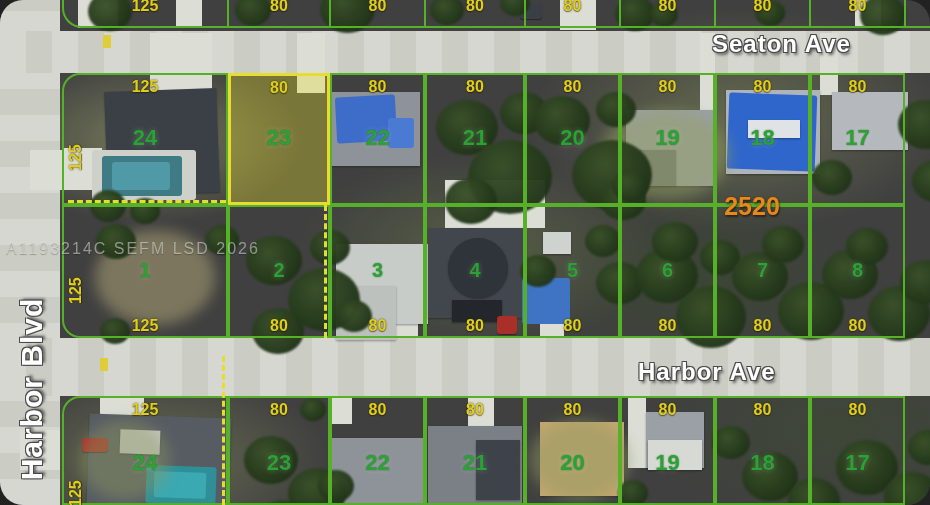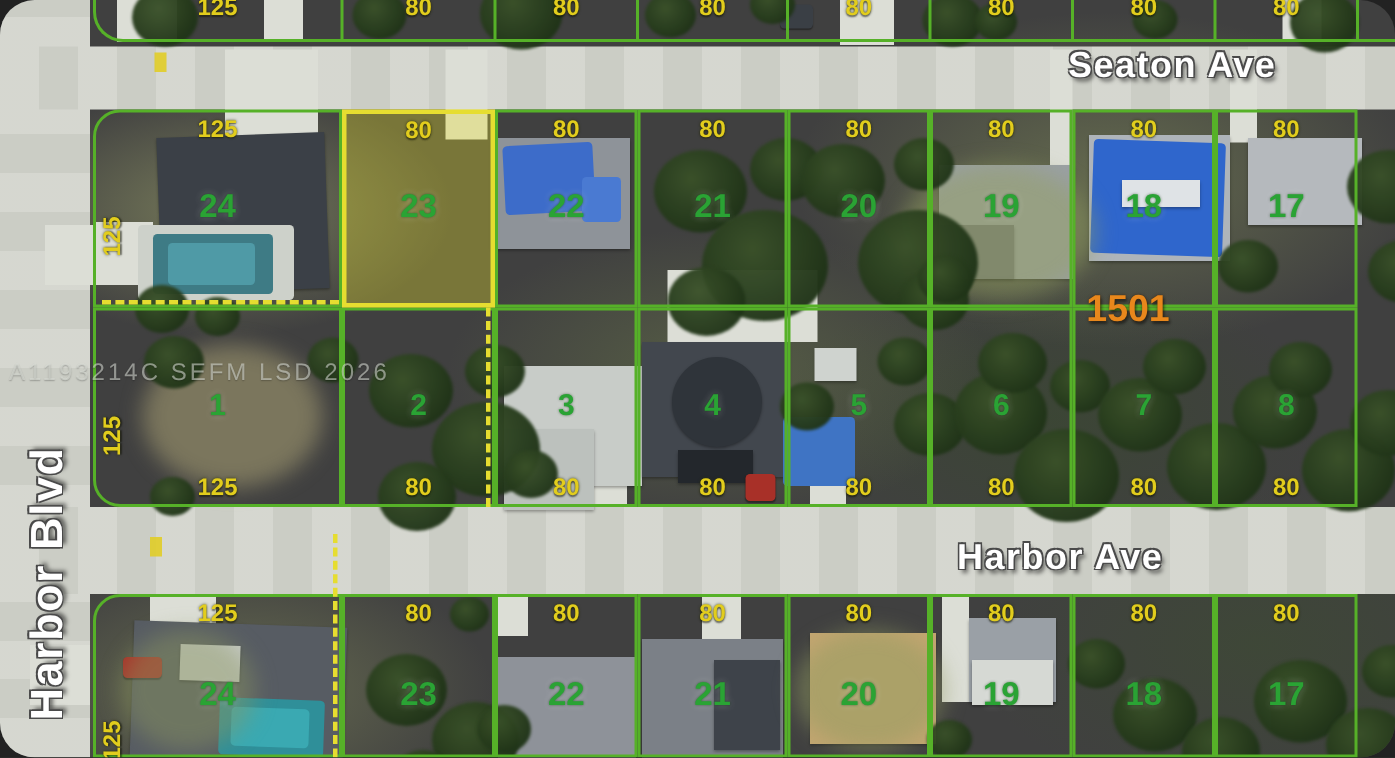"1501" div.block { text: 1501 -> 2520 }
